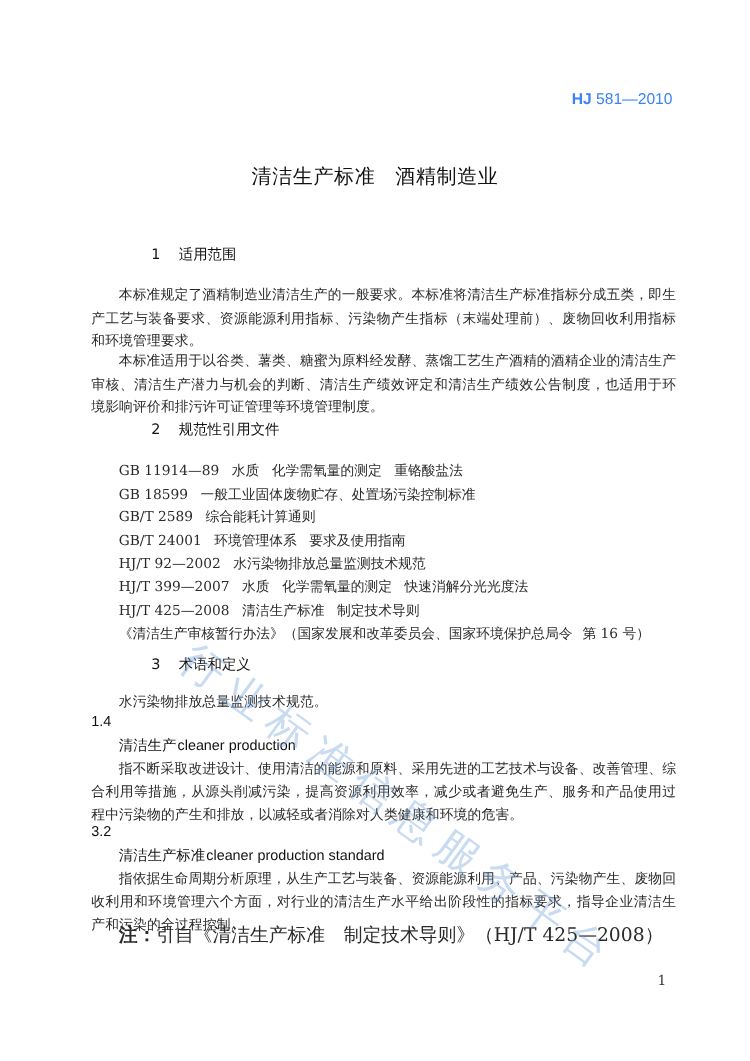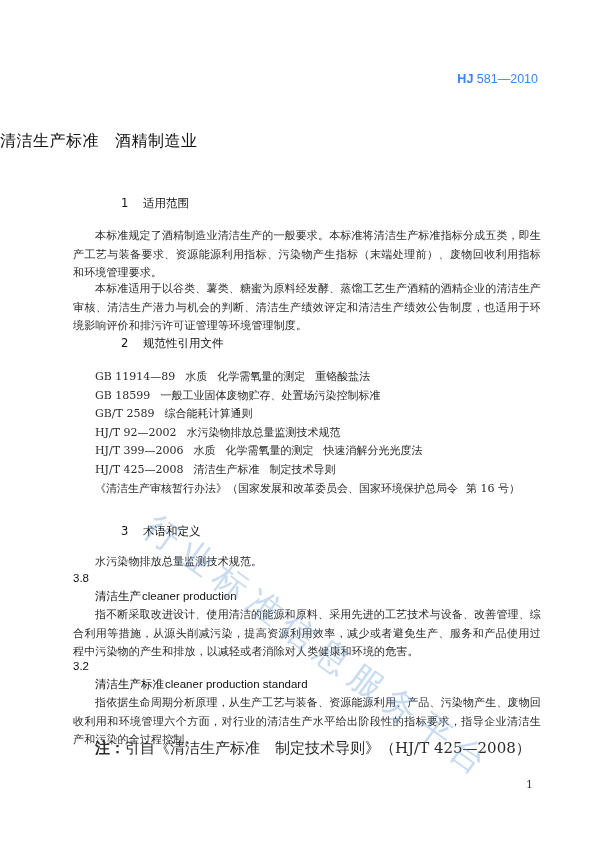"清洁生产标准 酒精制造业" .doc-title { text-align: left -> center }
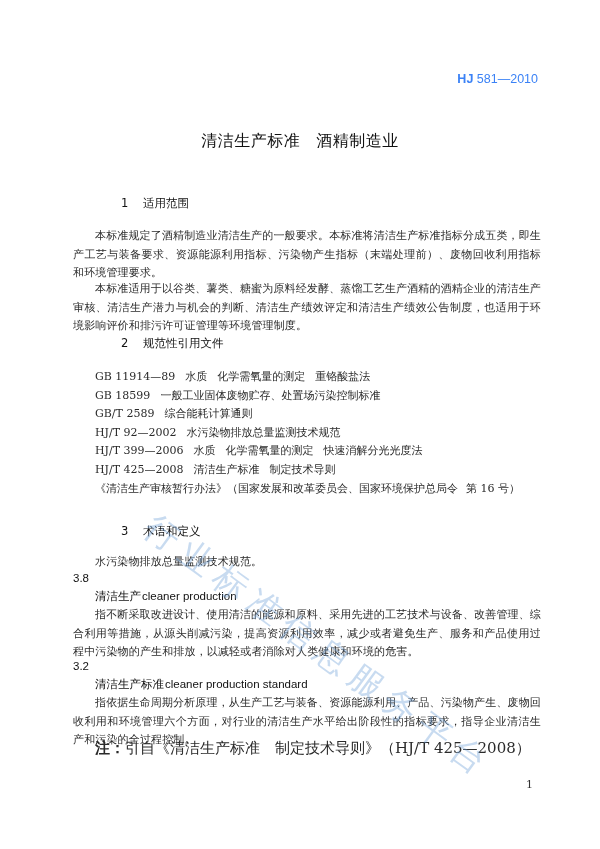"GB/T 24001 环境管理体系 要求及使用指南" div.ref-line { html: none -> <div> <span>GB/T 24001</span><span>环境管理体系</span><span>要求及使用指南</span> </div> }
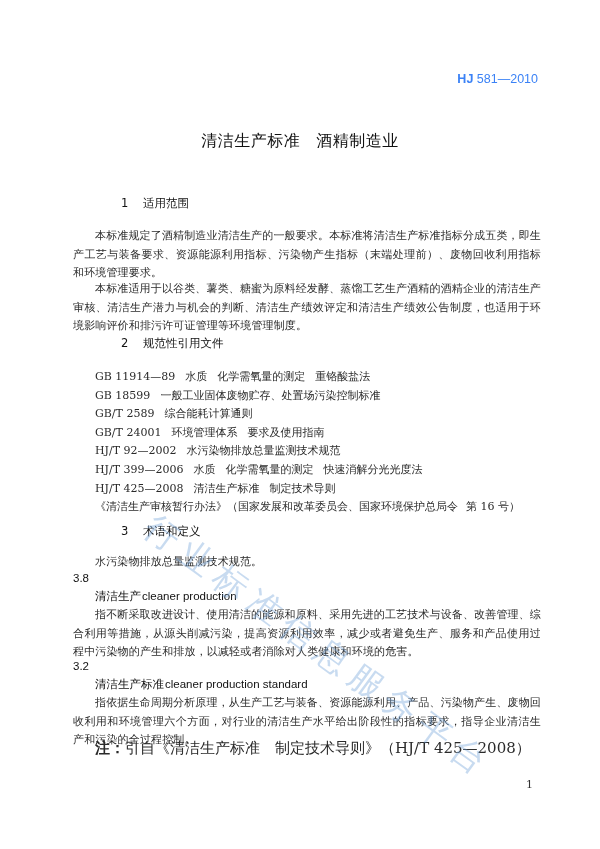"HJ/T 399—2006" span.code { text: 2006 -> 2007 }
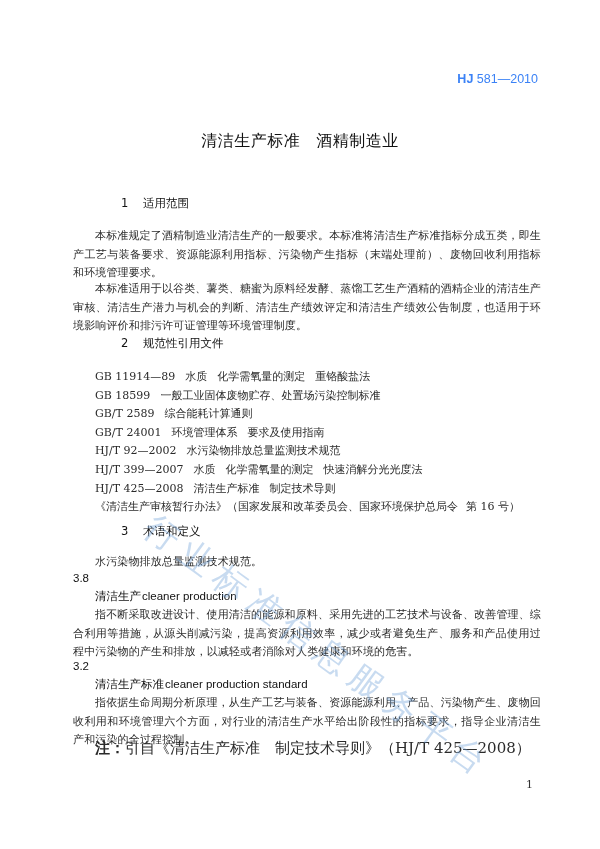"3.8" div.clause-num { text: 3.8 -> 1.4 }
